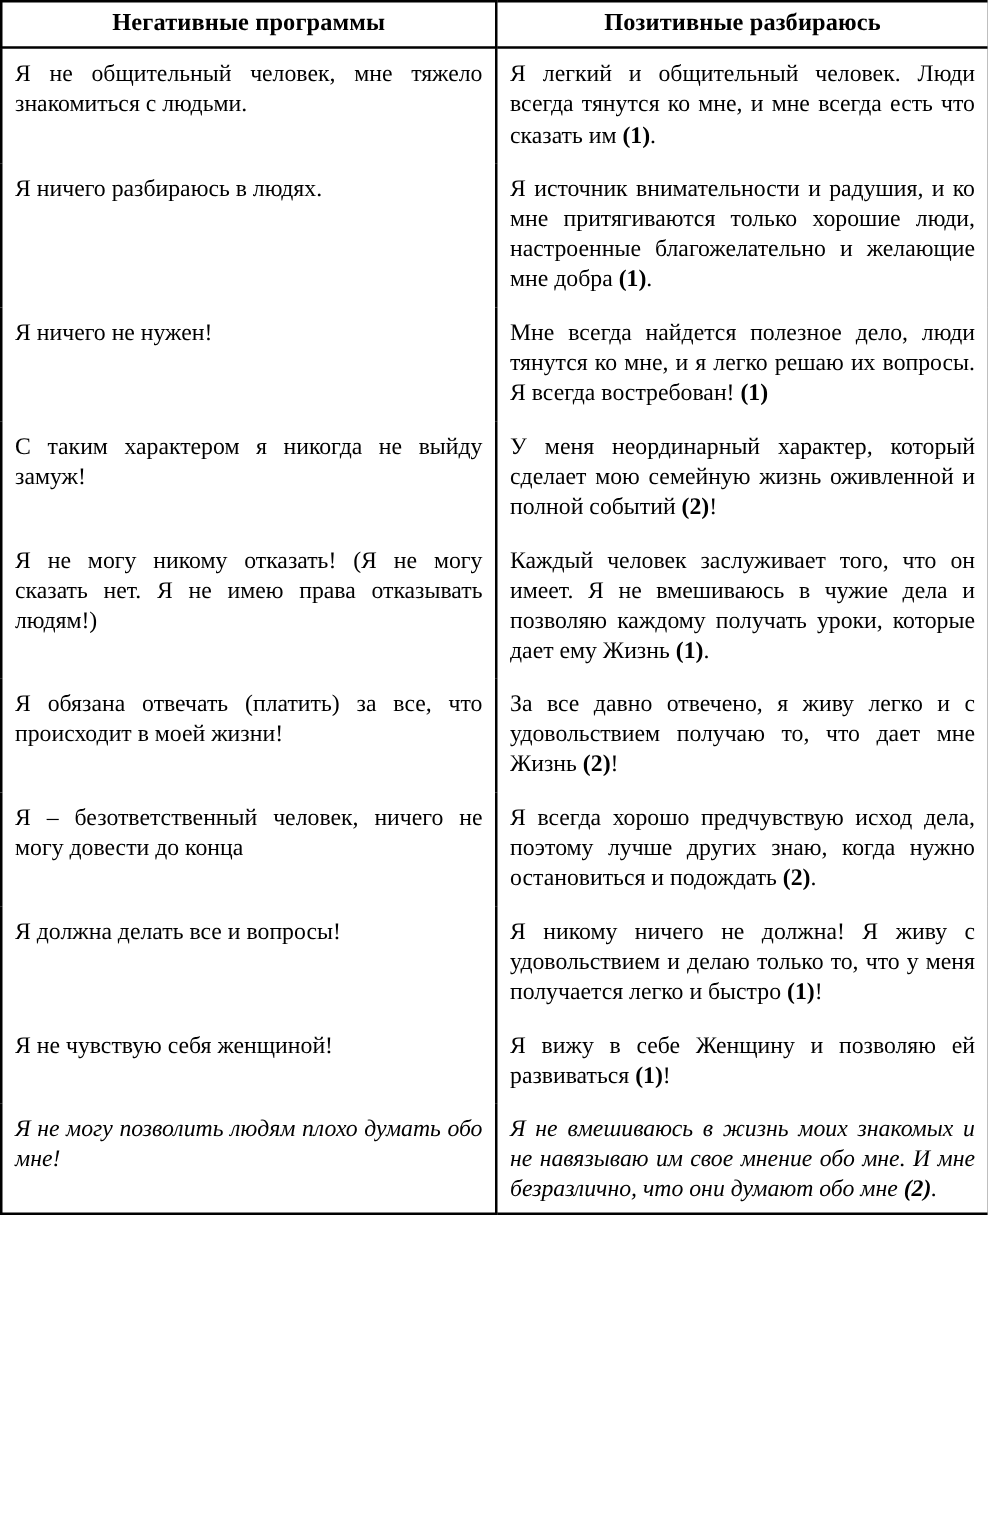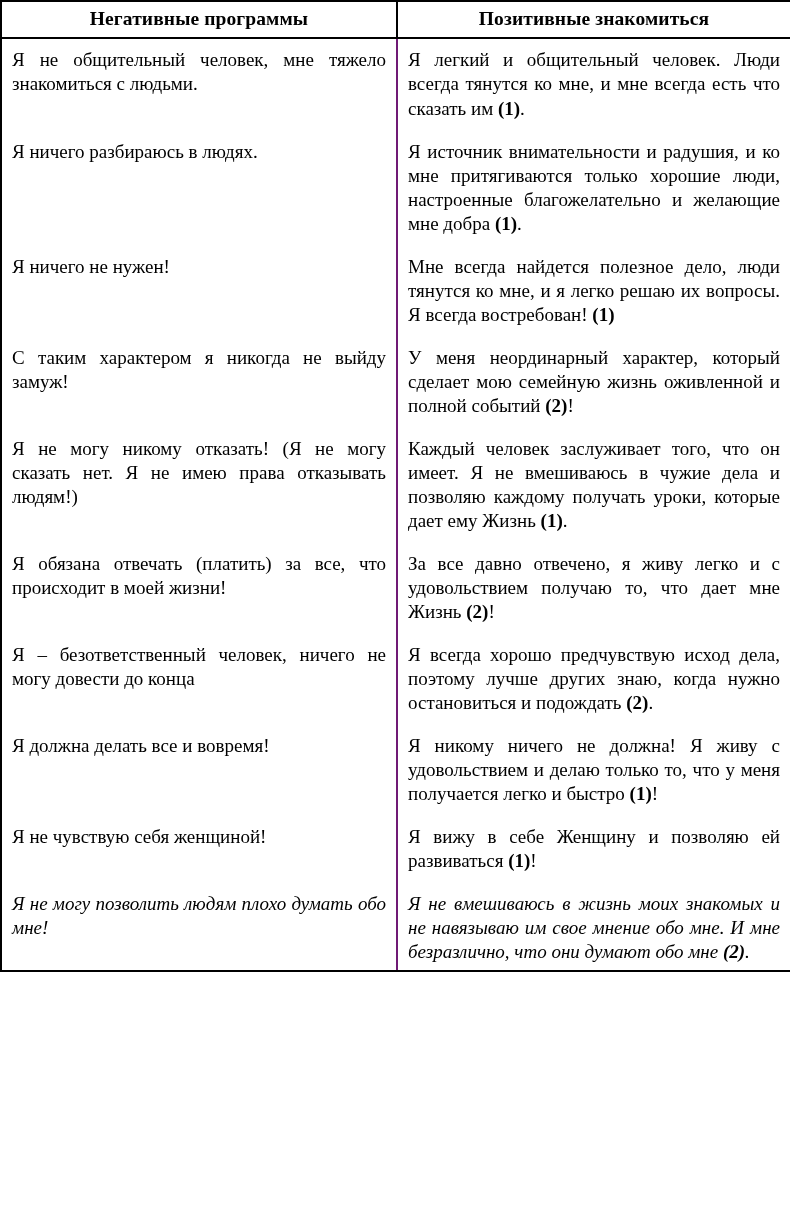"Позитивные знакомиться" th.head-cell { text: знакомиться -> разбираюсь }
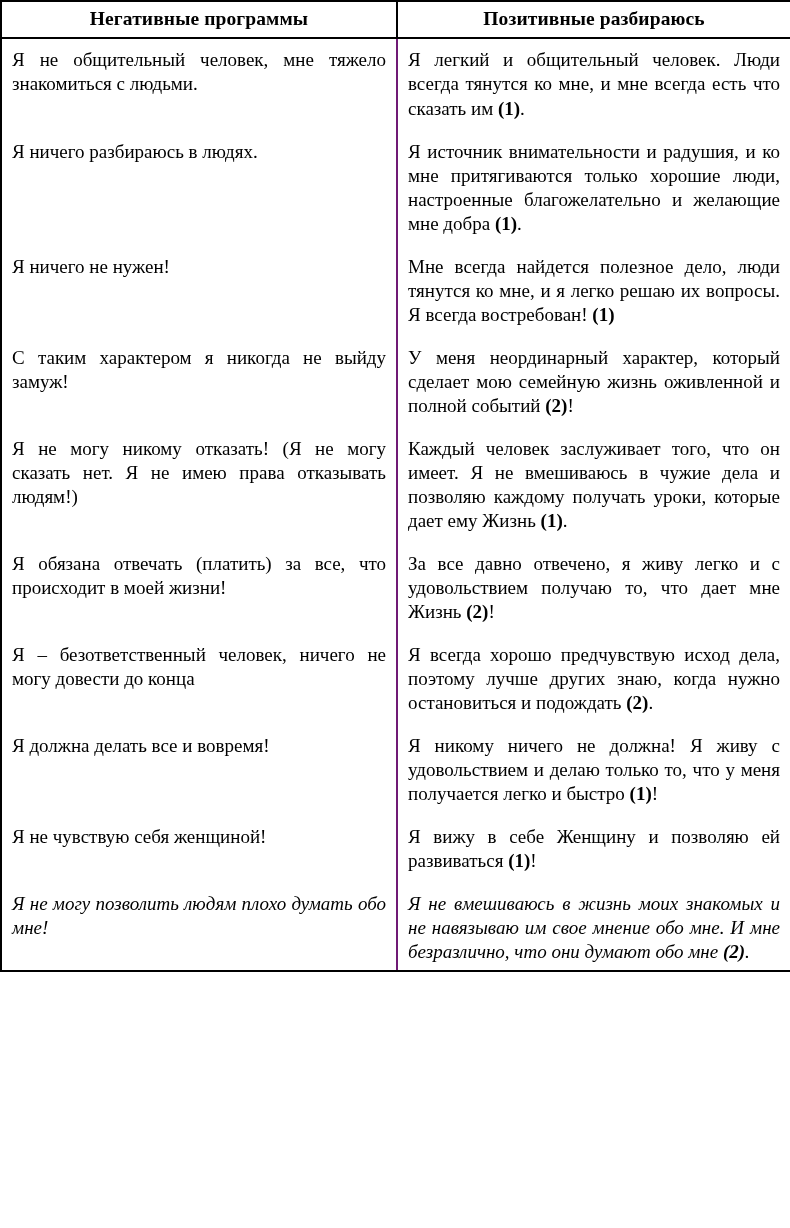"Я не общительный человек, мне" td.body-cell { border-right: 2px solid #701a75 -> 2px solid #000000 }
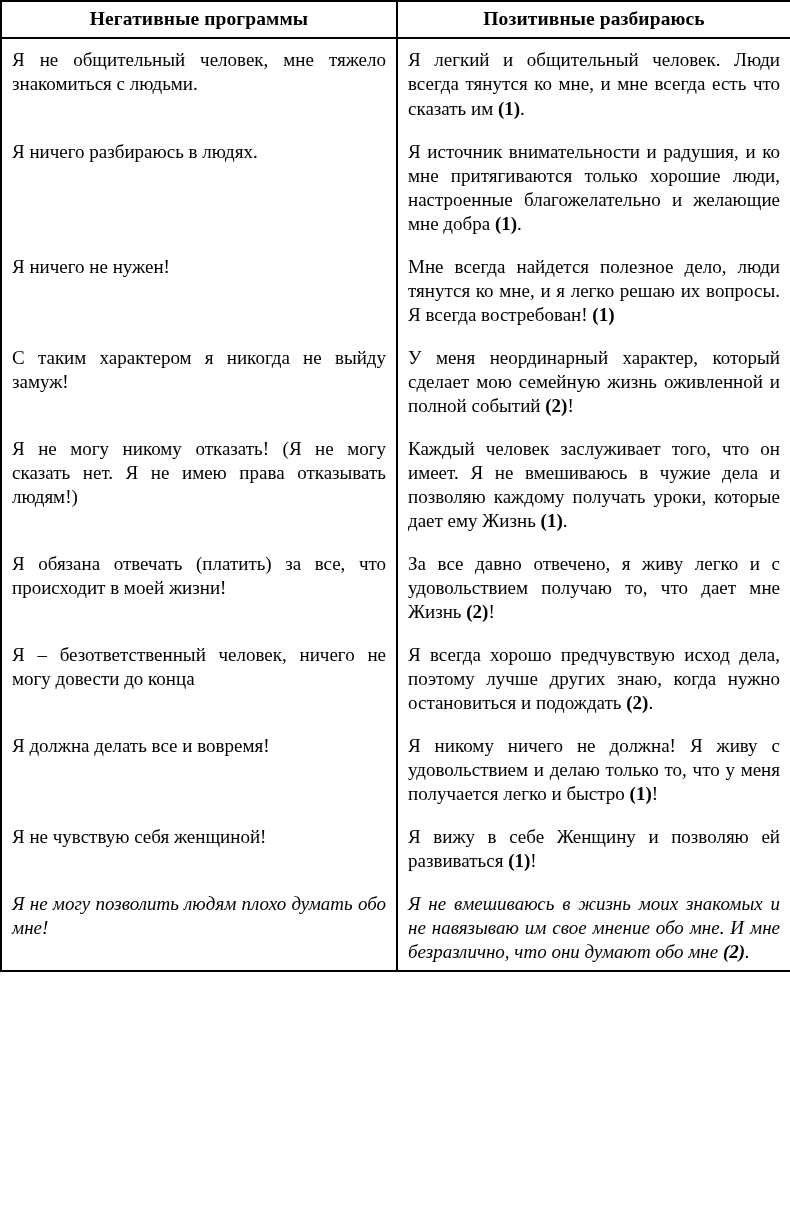"Я должна делать все и" td.body-cell { text: вовремя -> вопросы }
